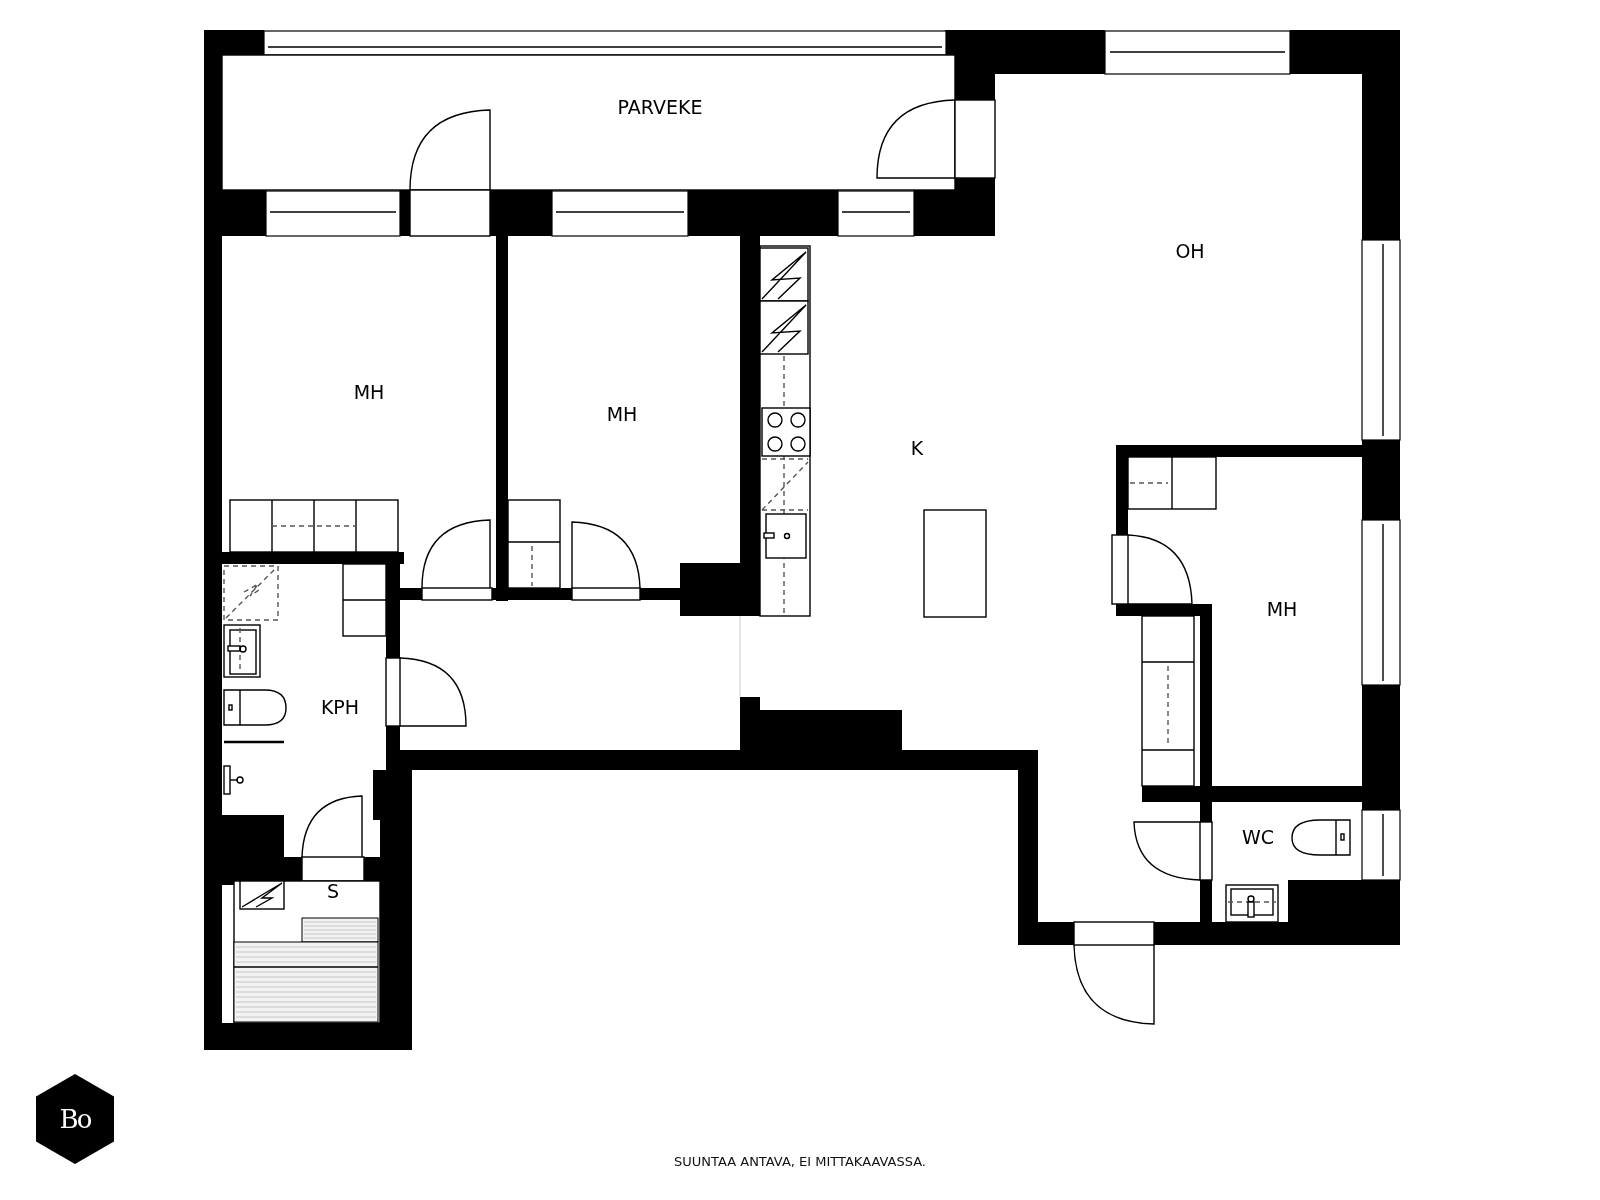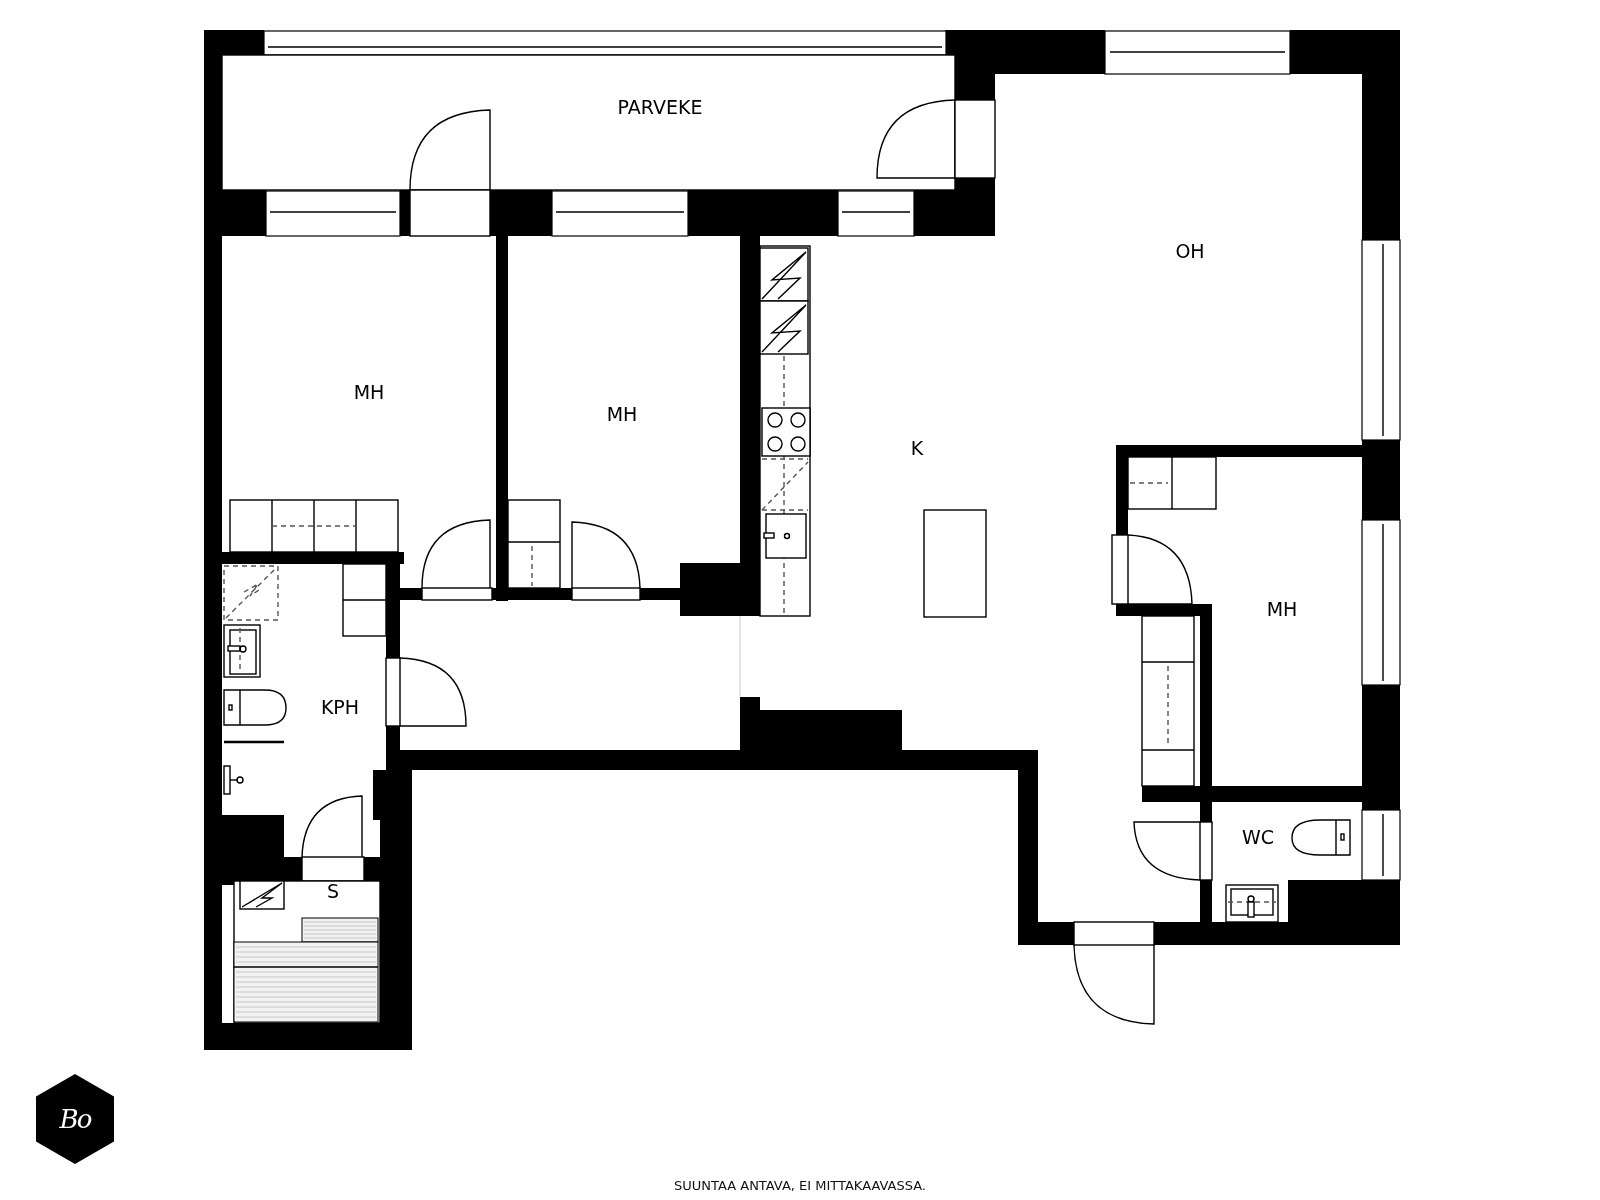"Bo" .logo-text { font-style: italic -> none }
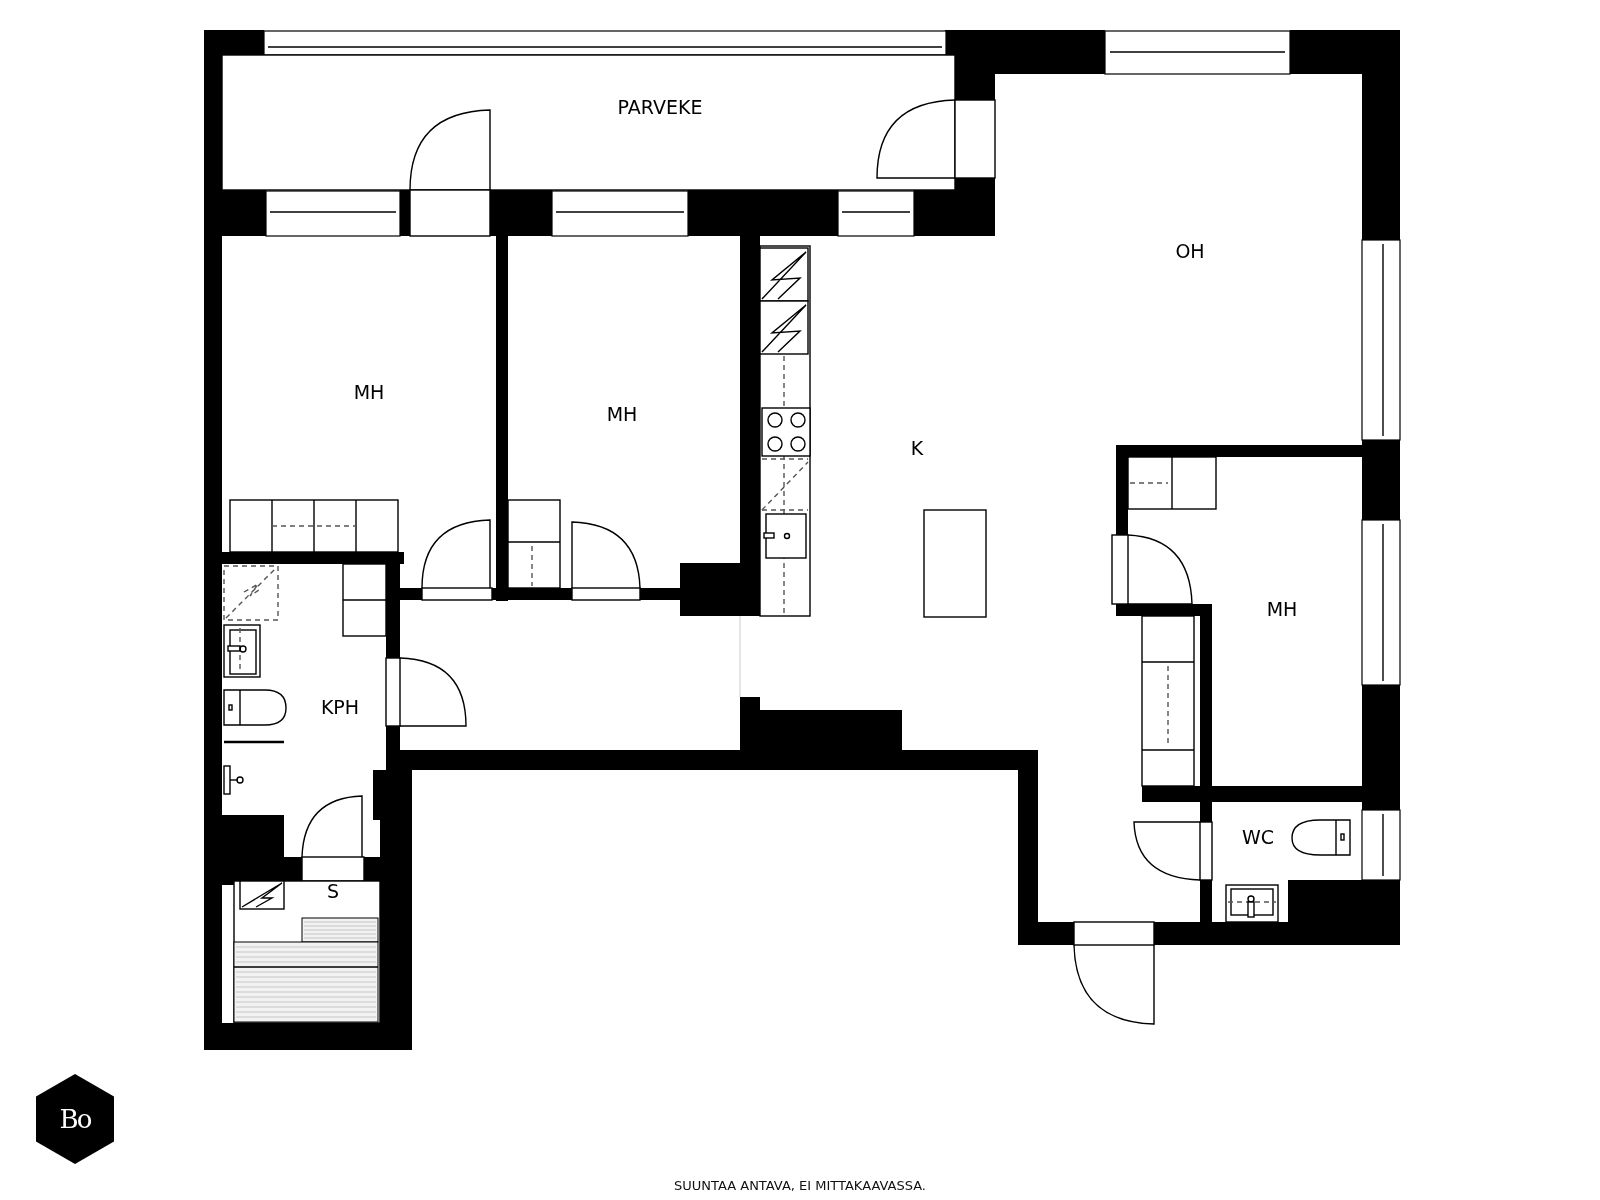"SUUNTAA ANTAVA, EI MITTAKAAVASSA." .disclaimer { margin-top: 24px -> none }
